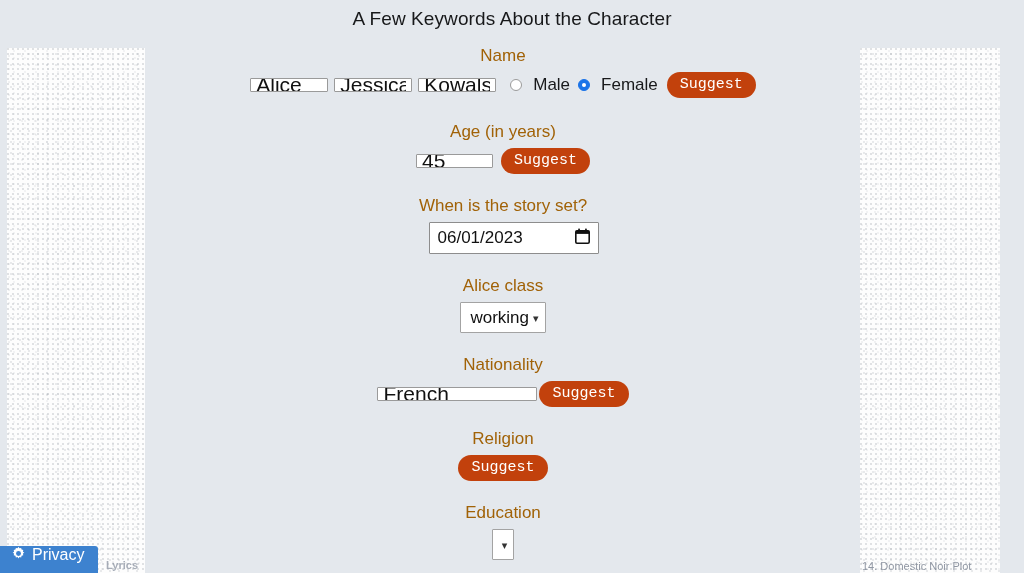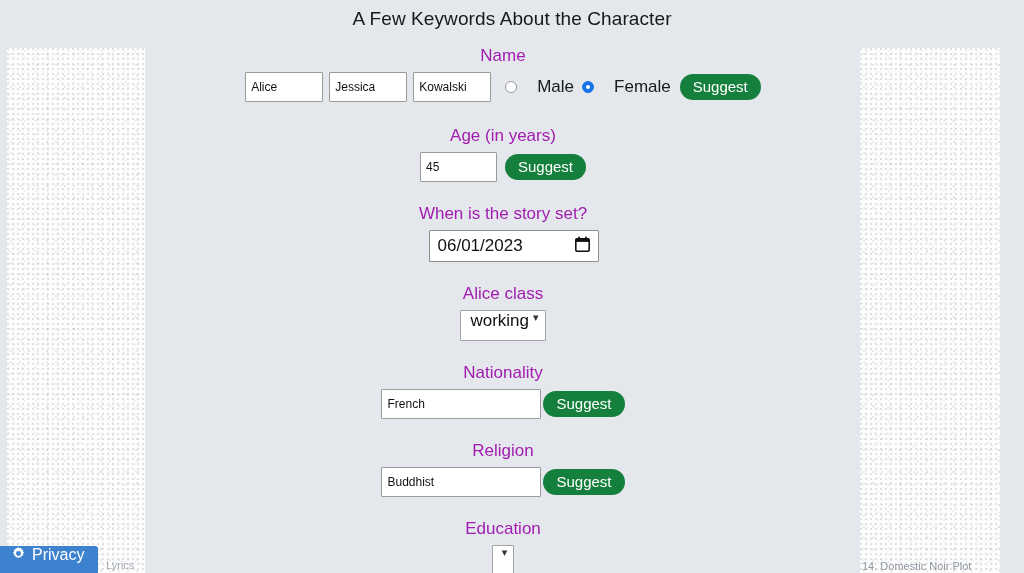"Name" .field-label { color: #a21caf -> #a16207 }
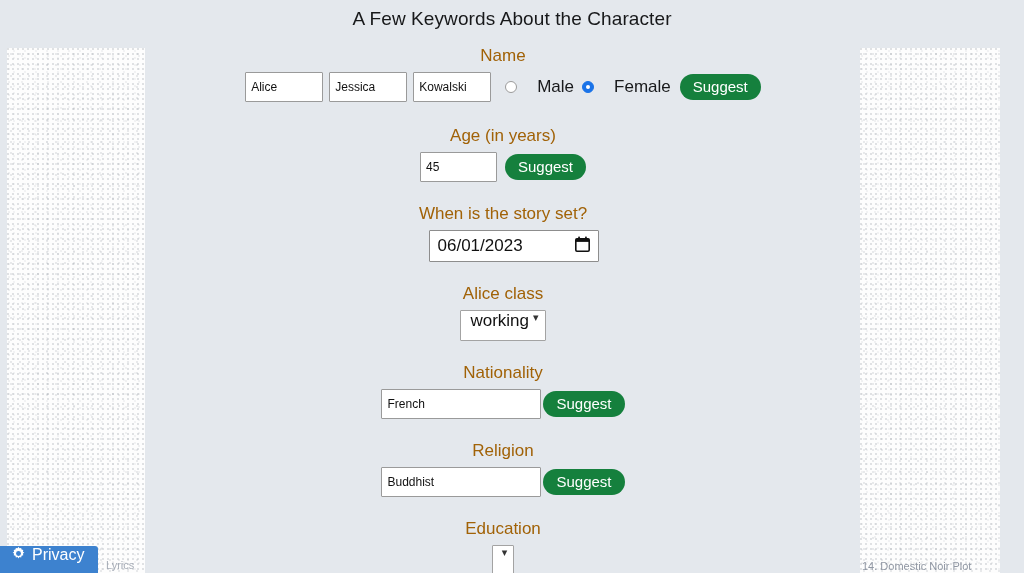"Alice" .tinput { font-size: 12px -> 21px; height: 30px -> 14px }
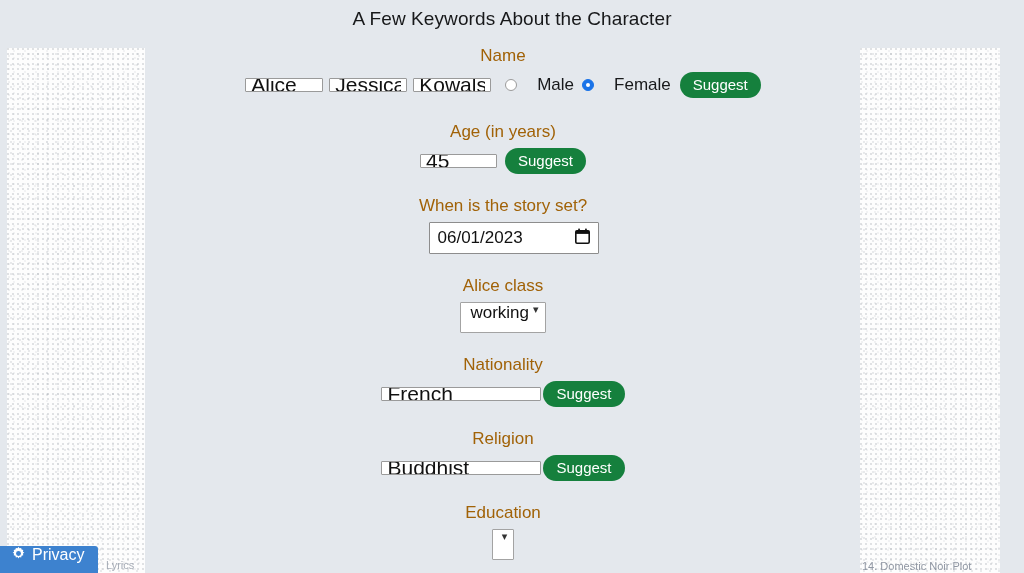"Male" .radio-item { gap: 20px -> 11px }
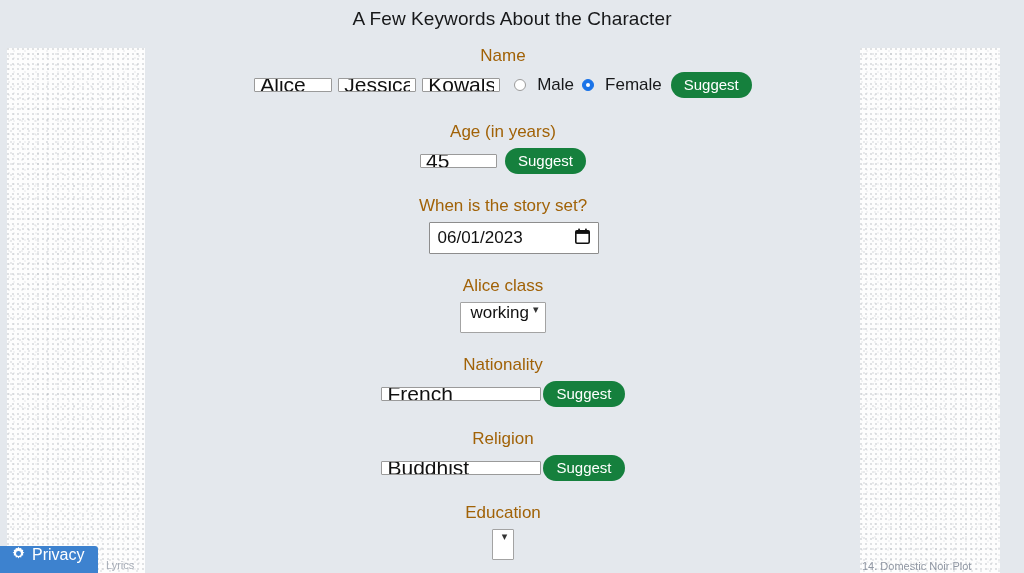"Suggest" .suggest-btn { background: #15803d -> #c2410c; font-family: Liberation Sans, sans-serif -> Liberation Mono, monospace }
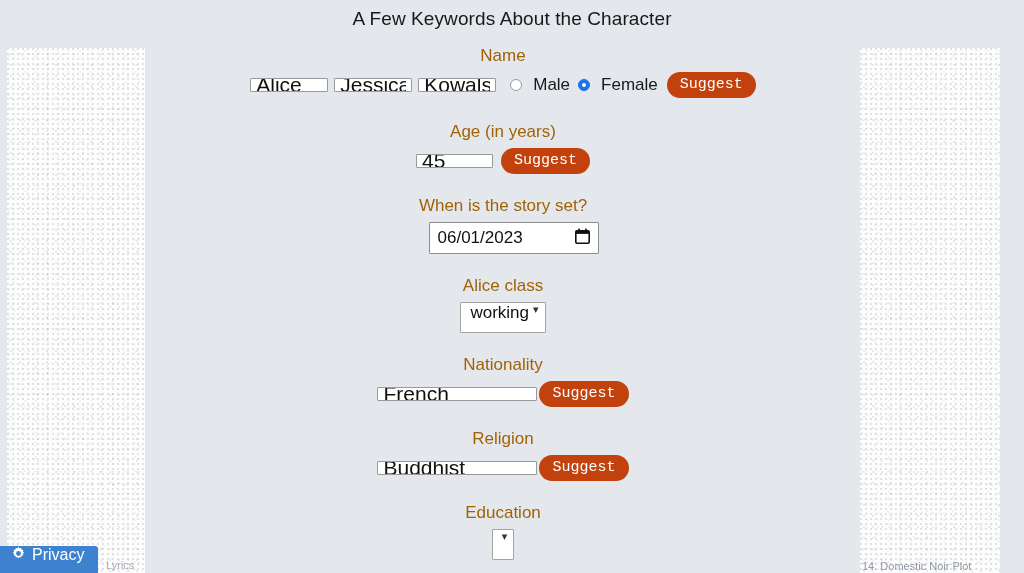"working" .sel { align-items: flex-start -> center }
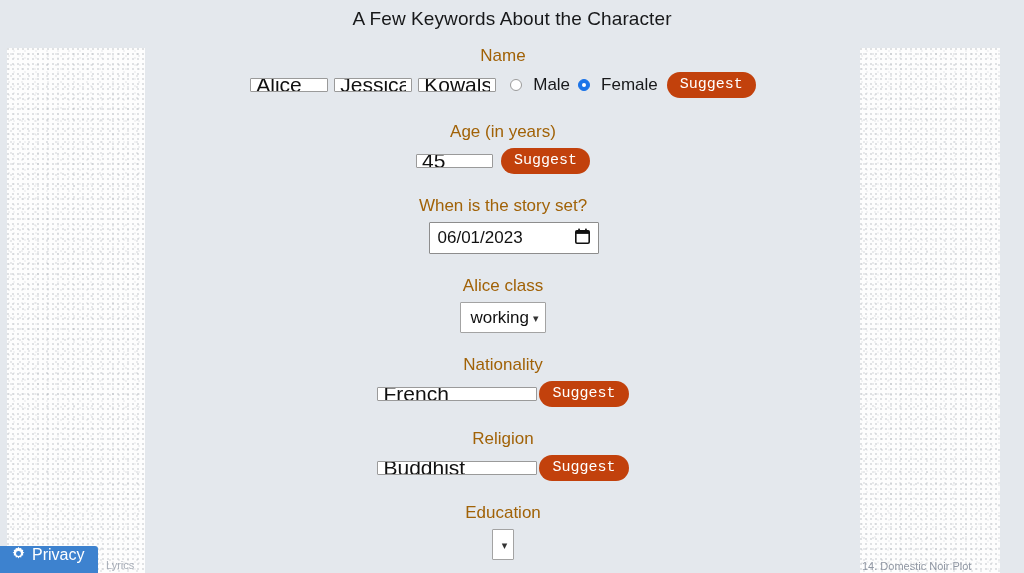"Buddhist" input.tinput { html: <input> -> none }
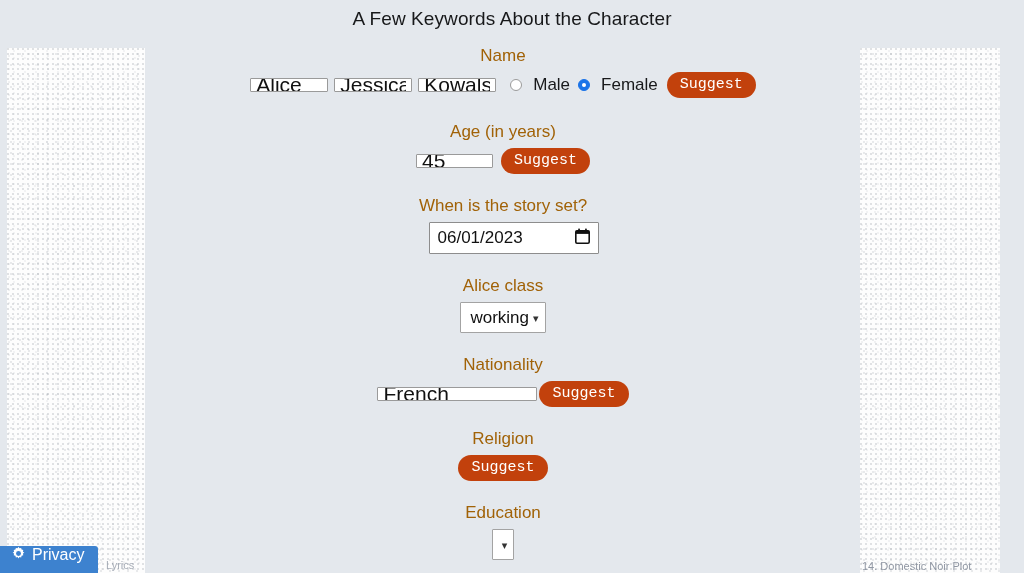"Lyrics" .panel-caption.left-cap { font-weight: none -> bold }
